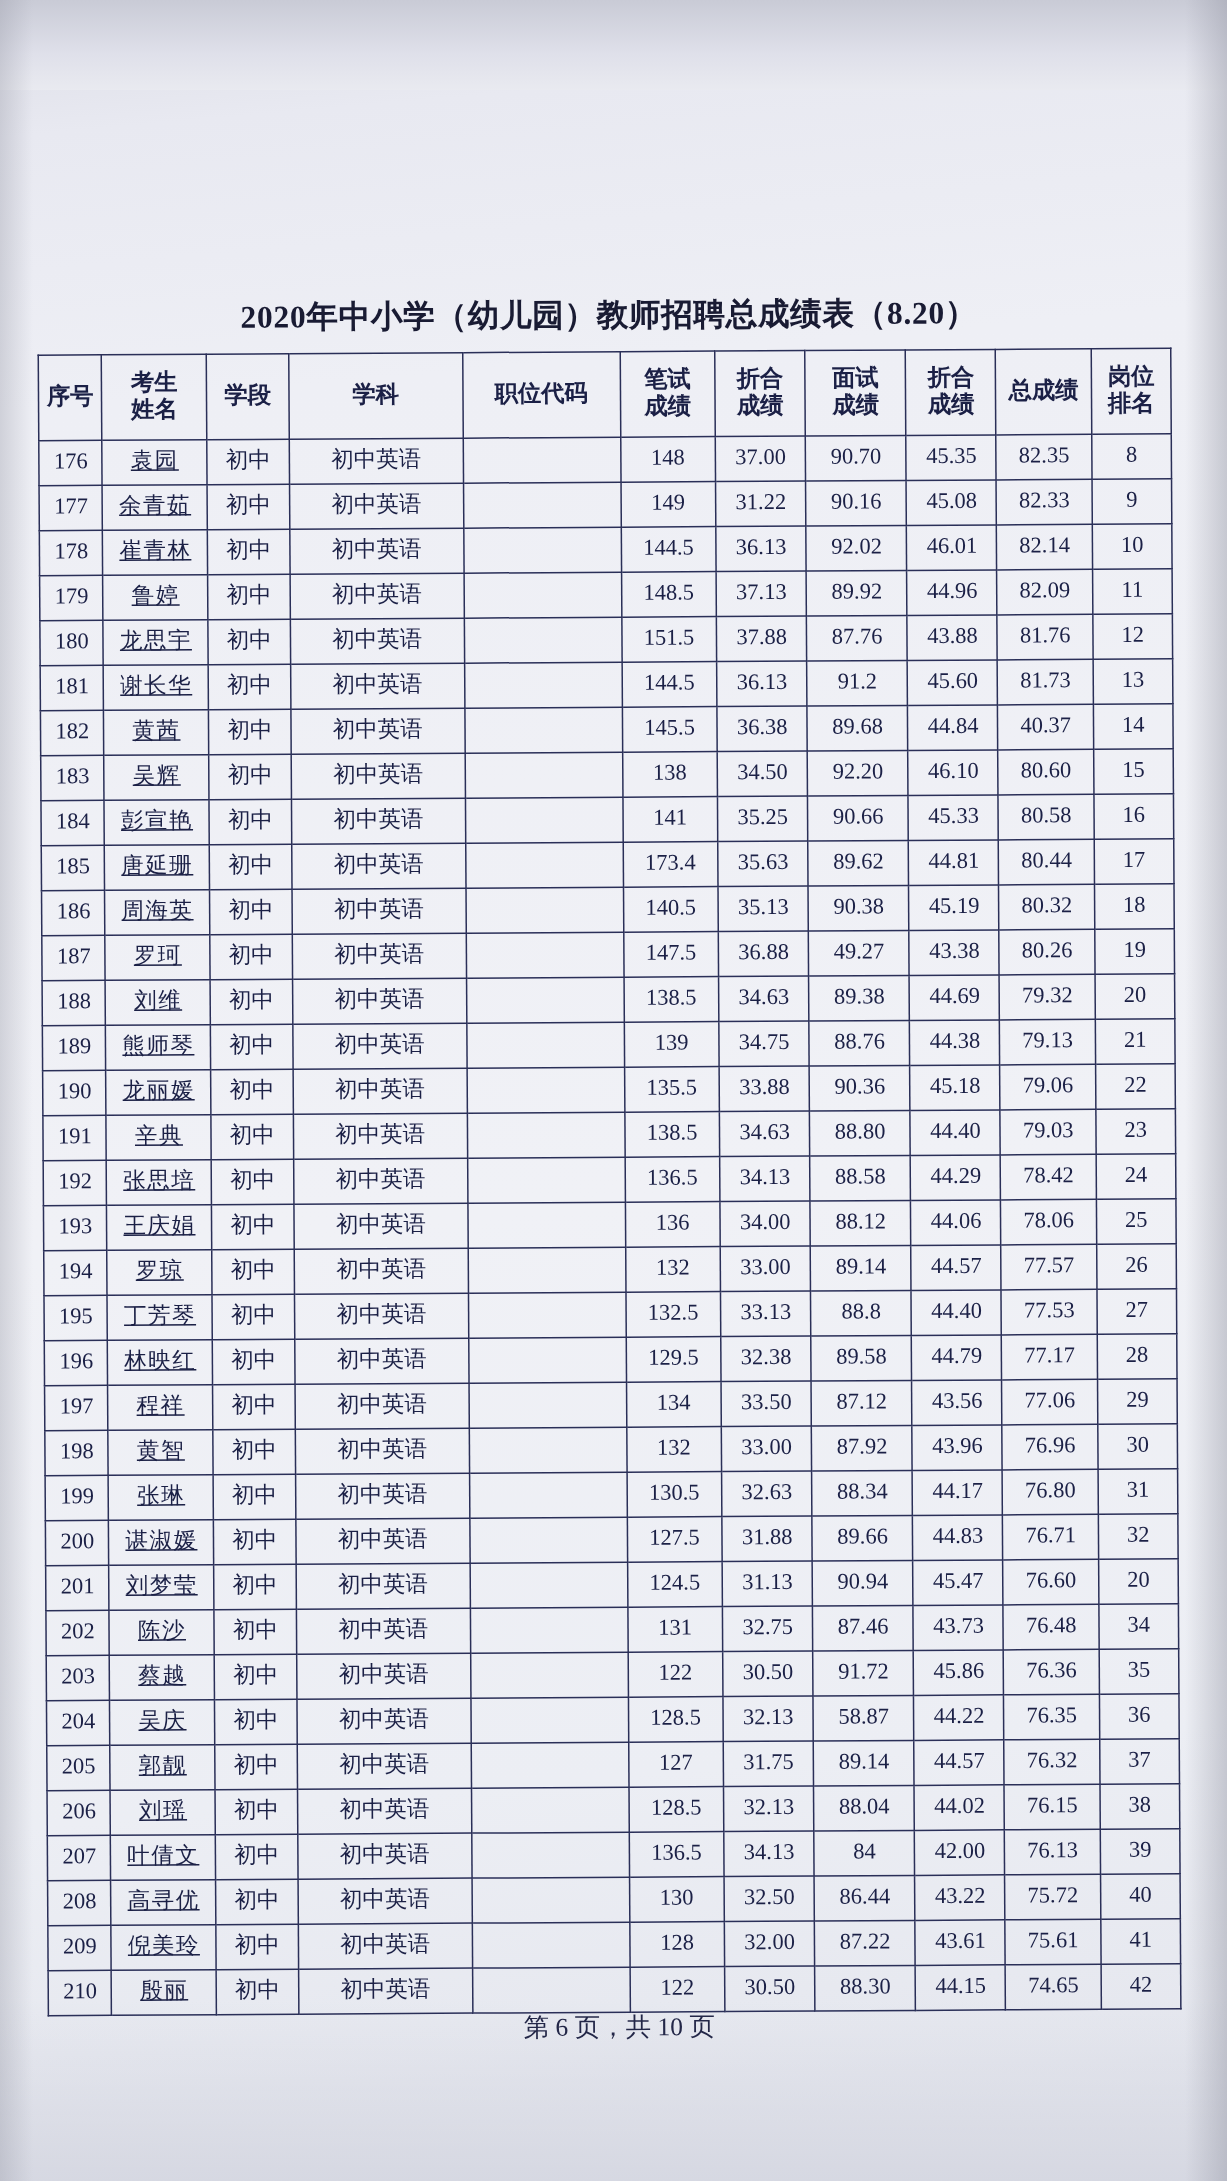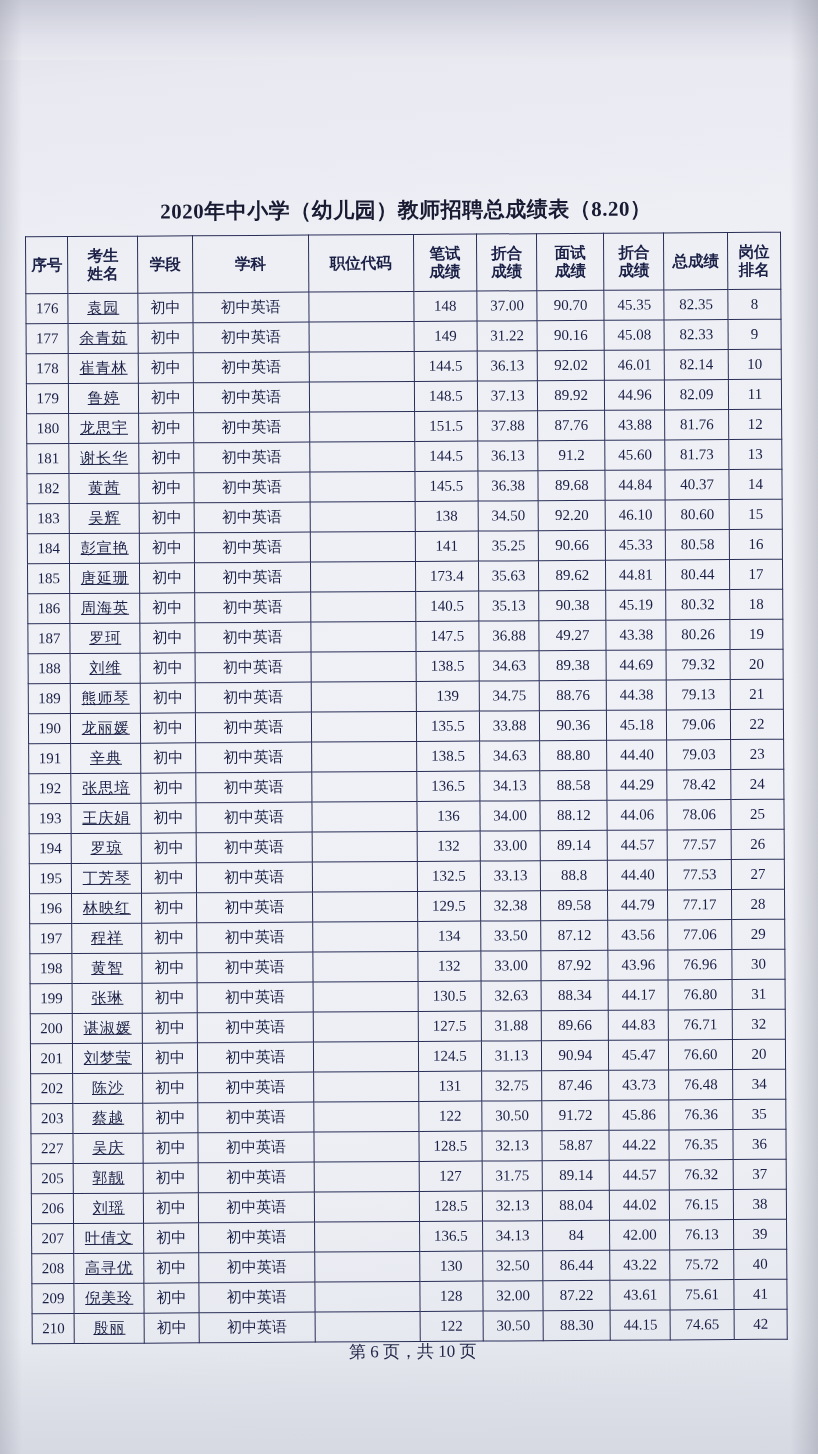"227" td { text: 227 -> 204 }
